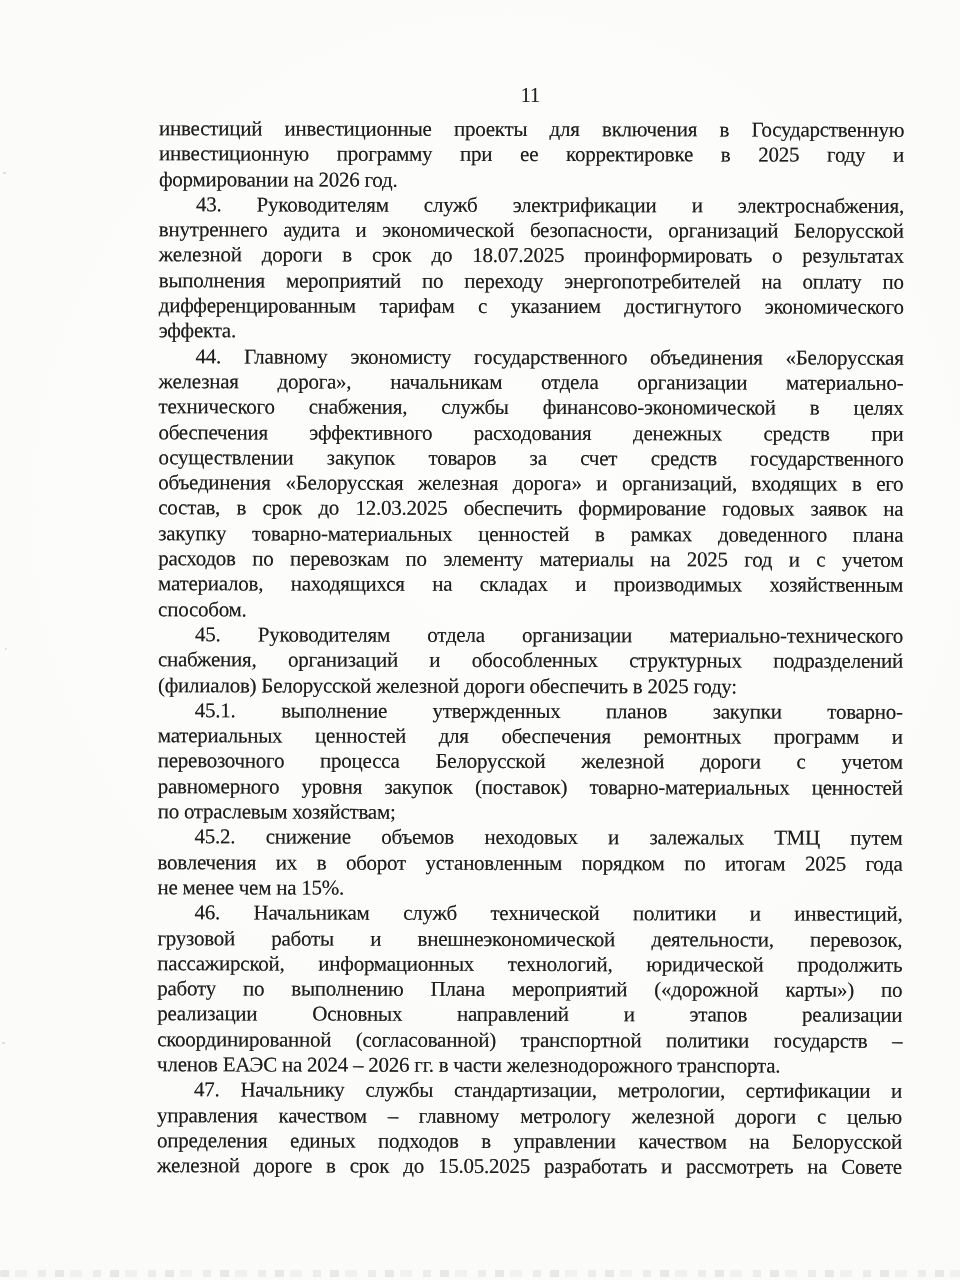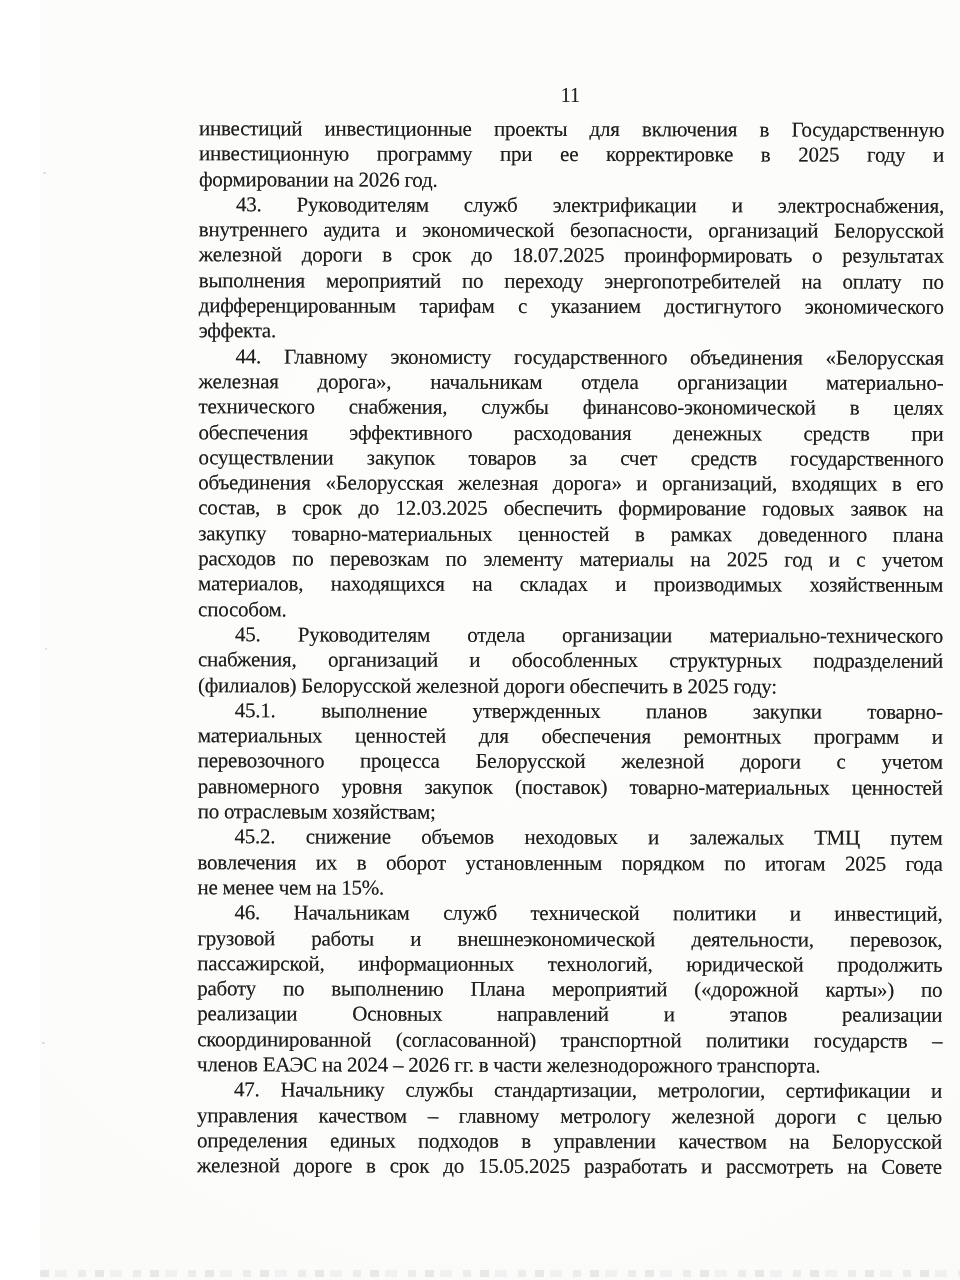"11" .sheet { margin-left: 40px -> none }
